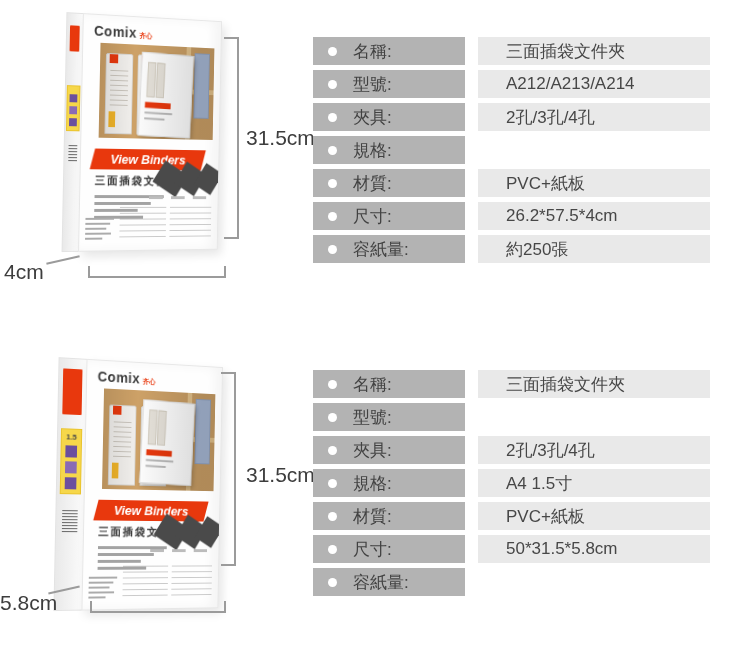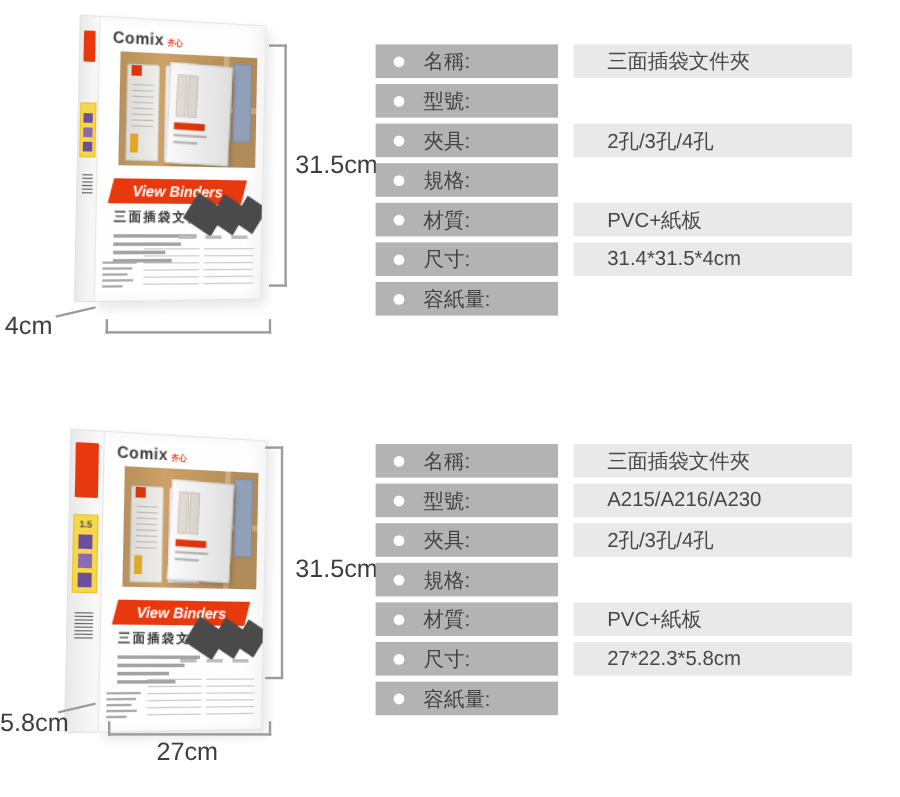"A212/A213/A214" div.sval { html: none -> <div>A212/A213/A214</div> }
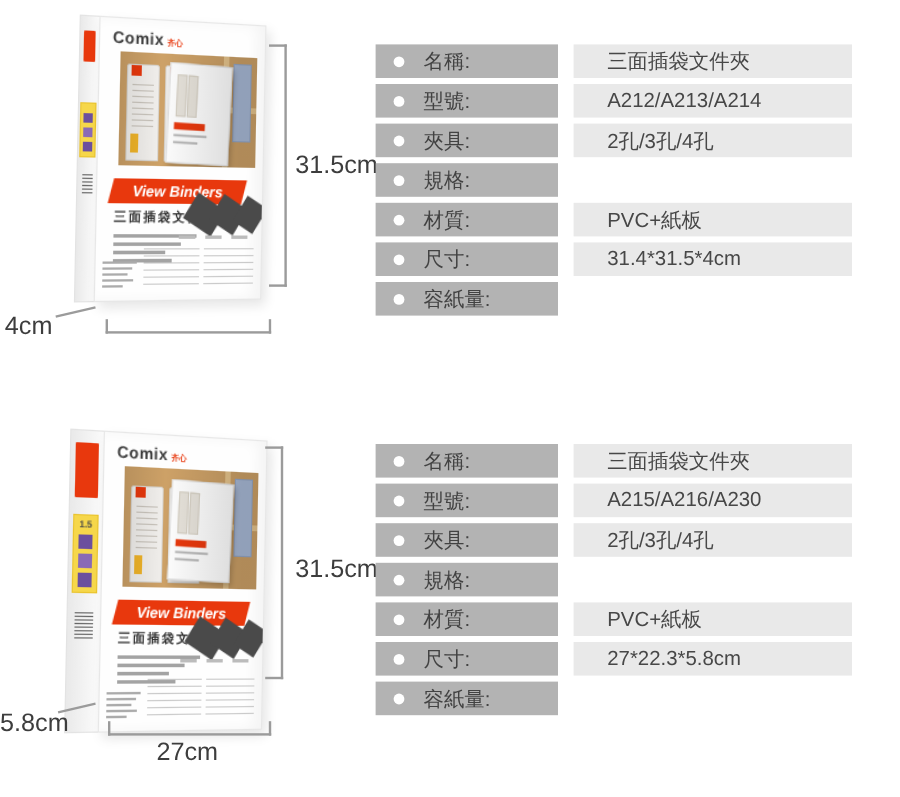"31.4*31.5*4cm" div.sval { text: 31.4*31.5 -> 26.2*57.5 }
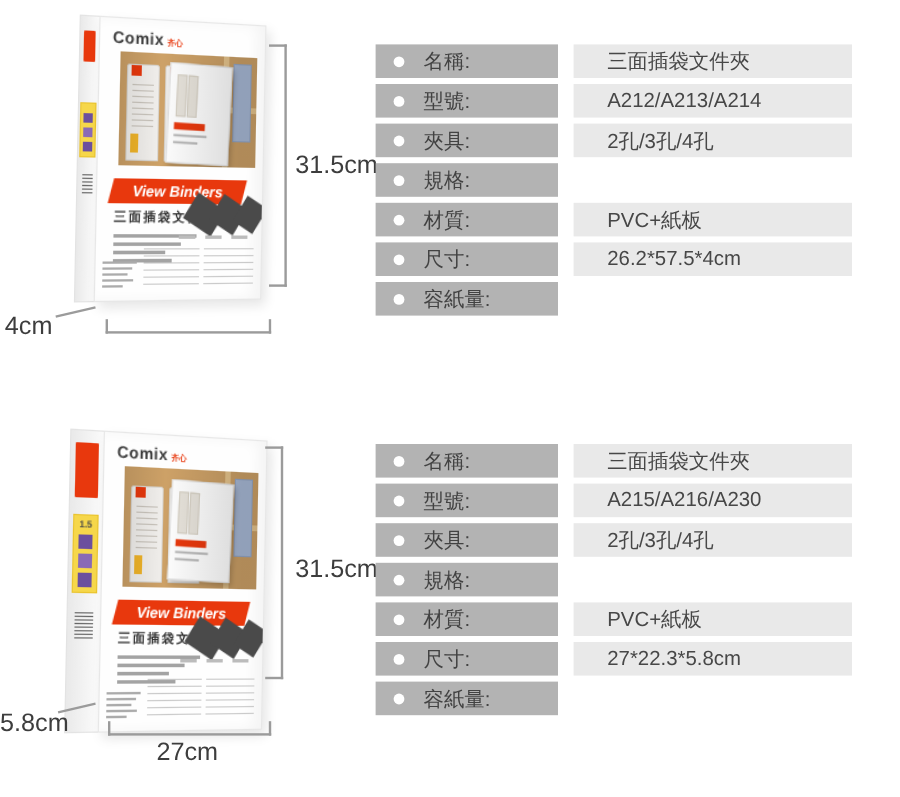"約250張" div.sval { html: none -> <div>約250張</div> }
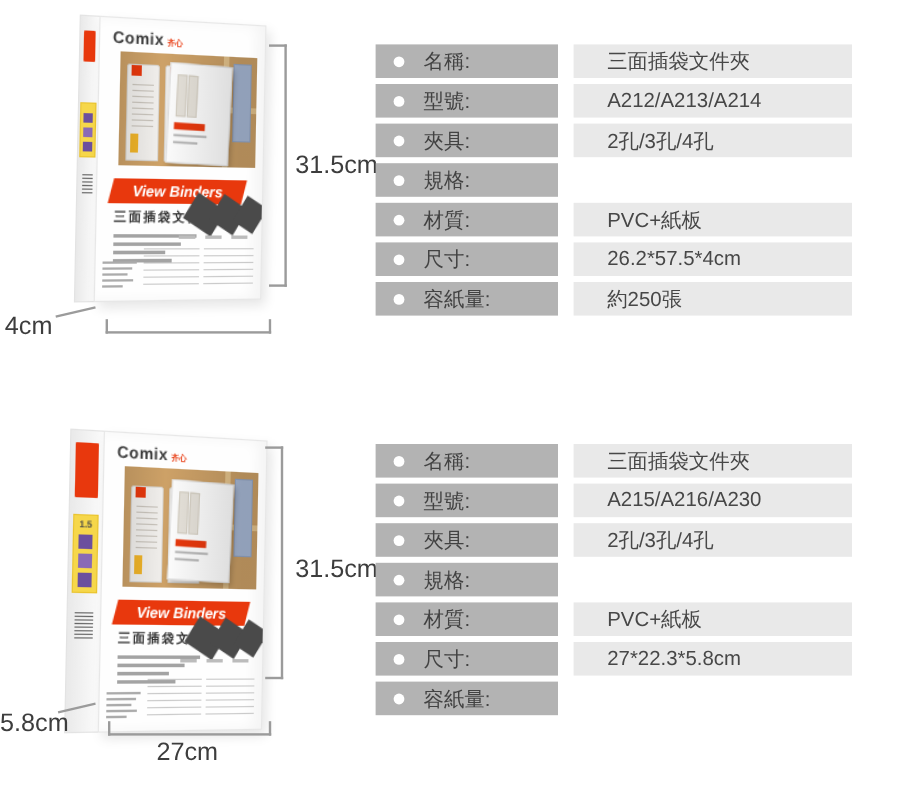"A215/A216/A230" div.sval { html: <div>A215/A216/A230</div> -> none }
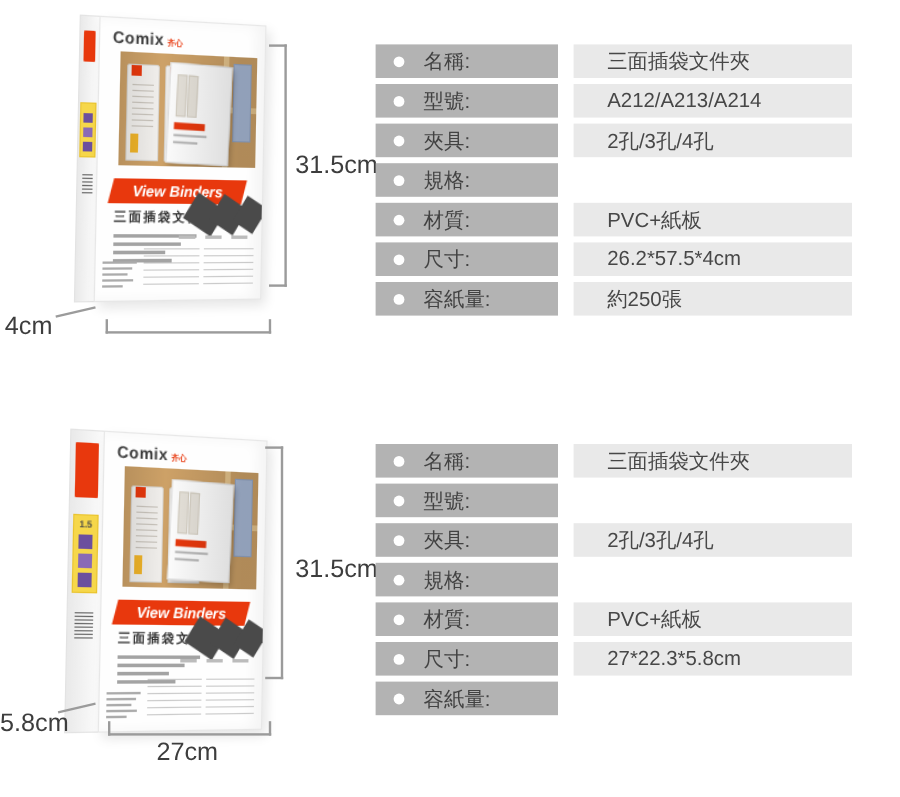"A4 1.5寸" div.sval { html: none -> <div>A4 1.5寸</div> }
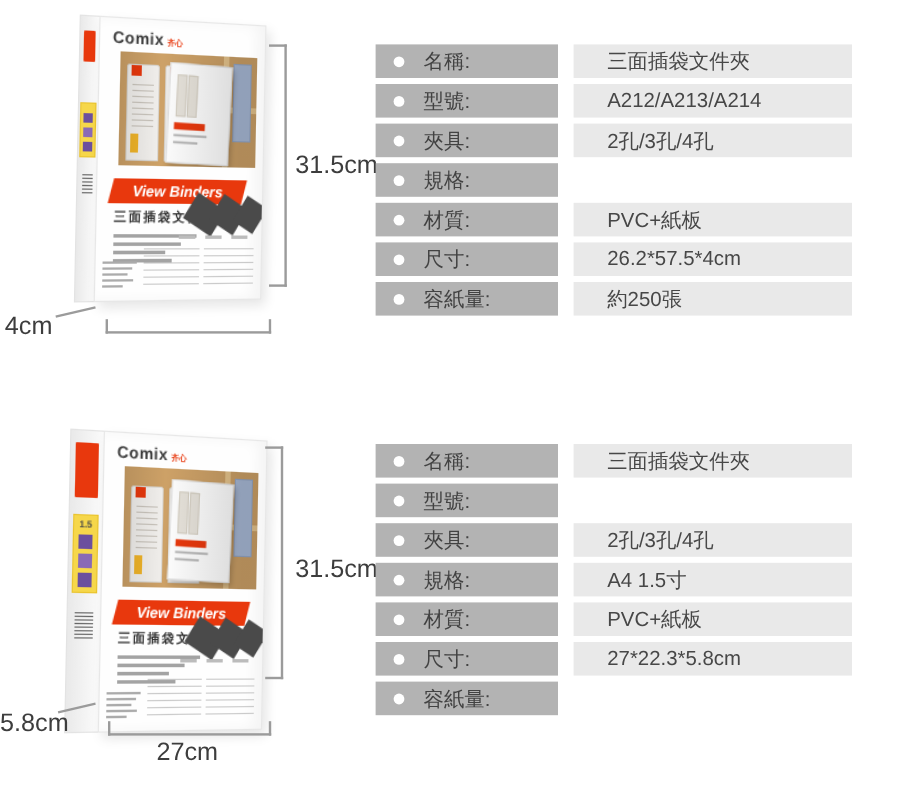"27*22.3*5.8cm" div.sval { text: 27*22.3 -> 50*31.5 }
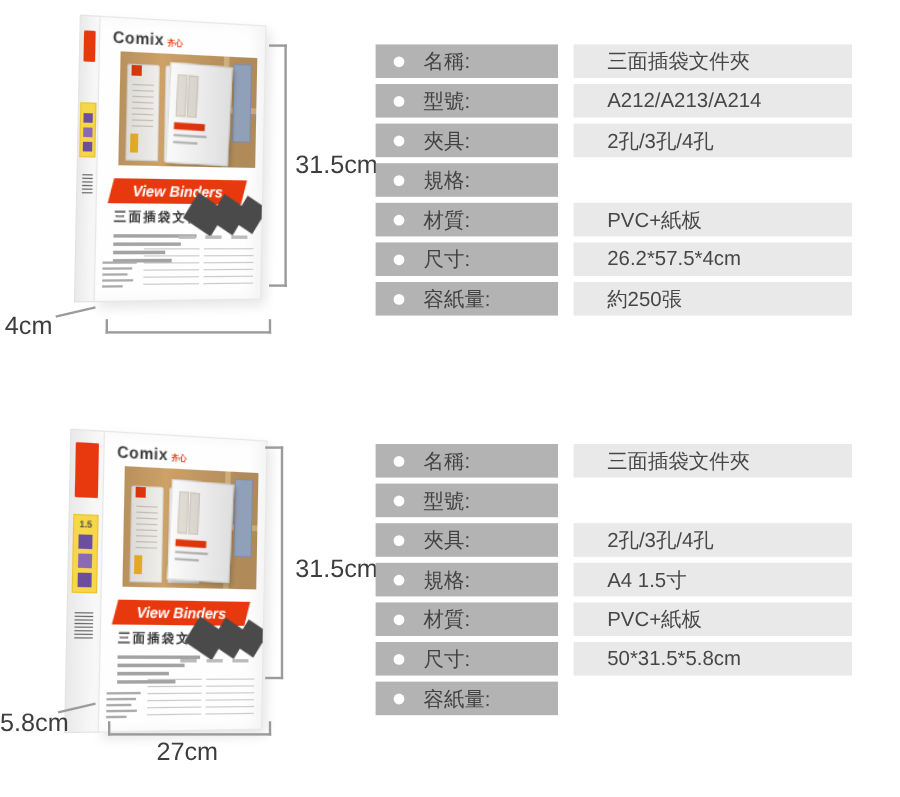"27cm" div.dim-label { html: <div>27cm</div> -> none }
